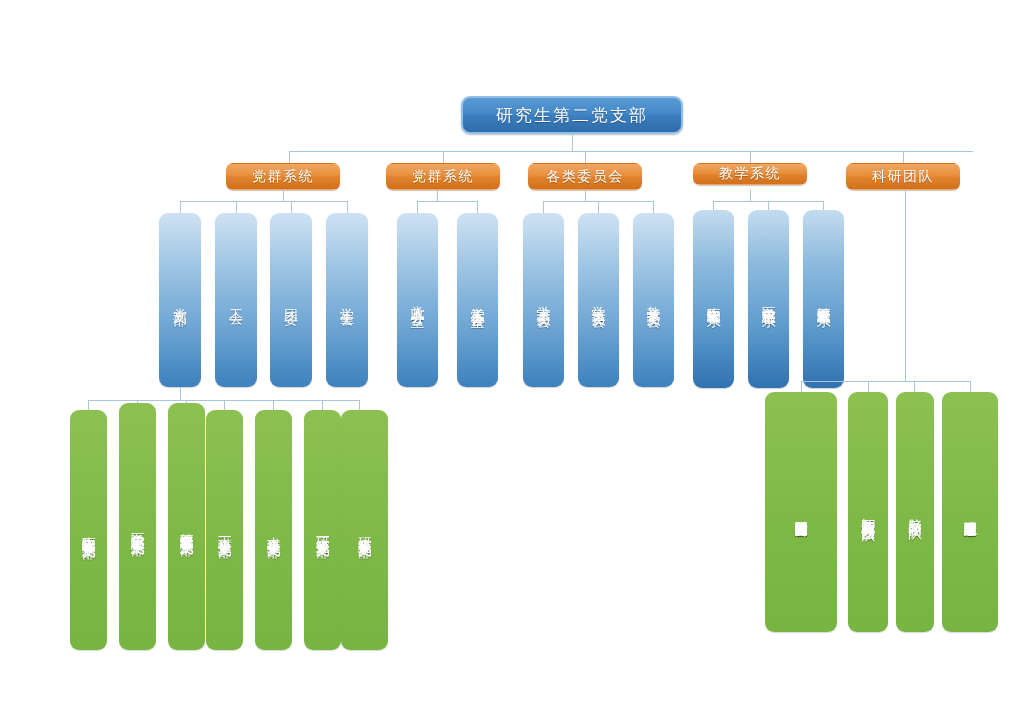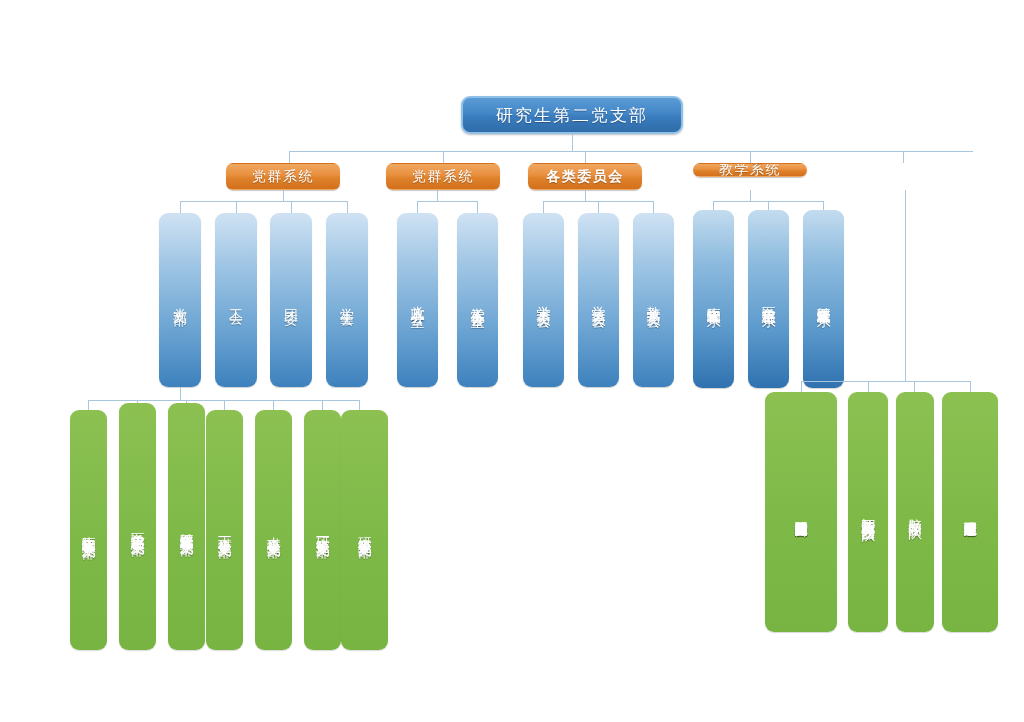"各类委员会" div.node { font-weight: bold -> none }
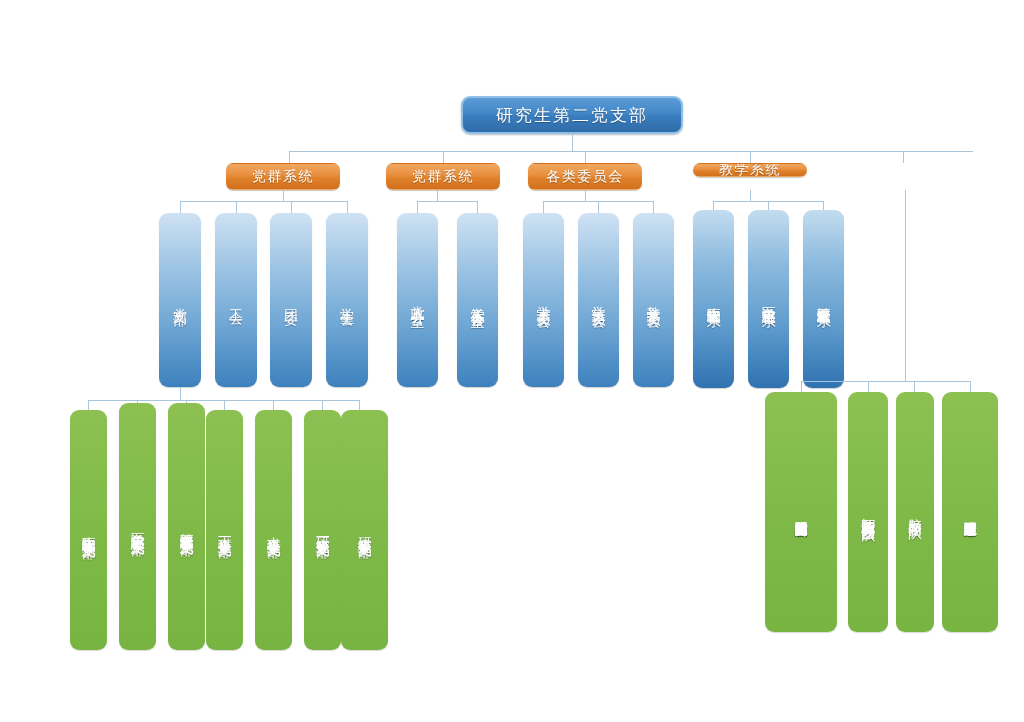"教学系统" div.node { height: 14px -> 22px }
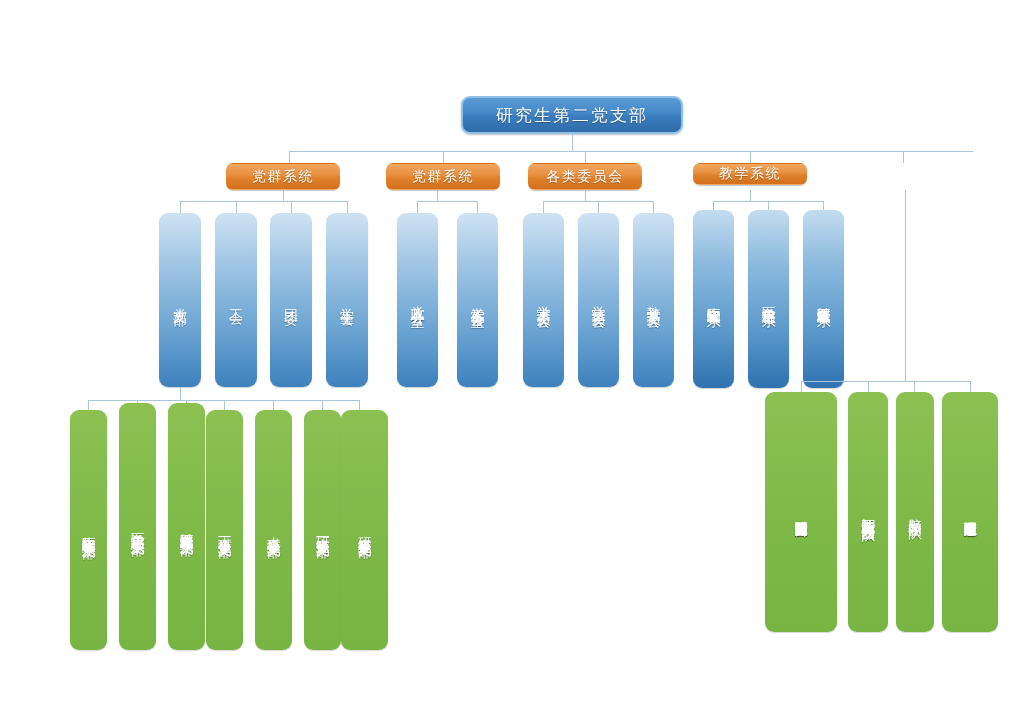"科研团队" div.node { html: none -> <div> <span>科研团队</span> </div> }
